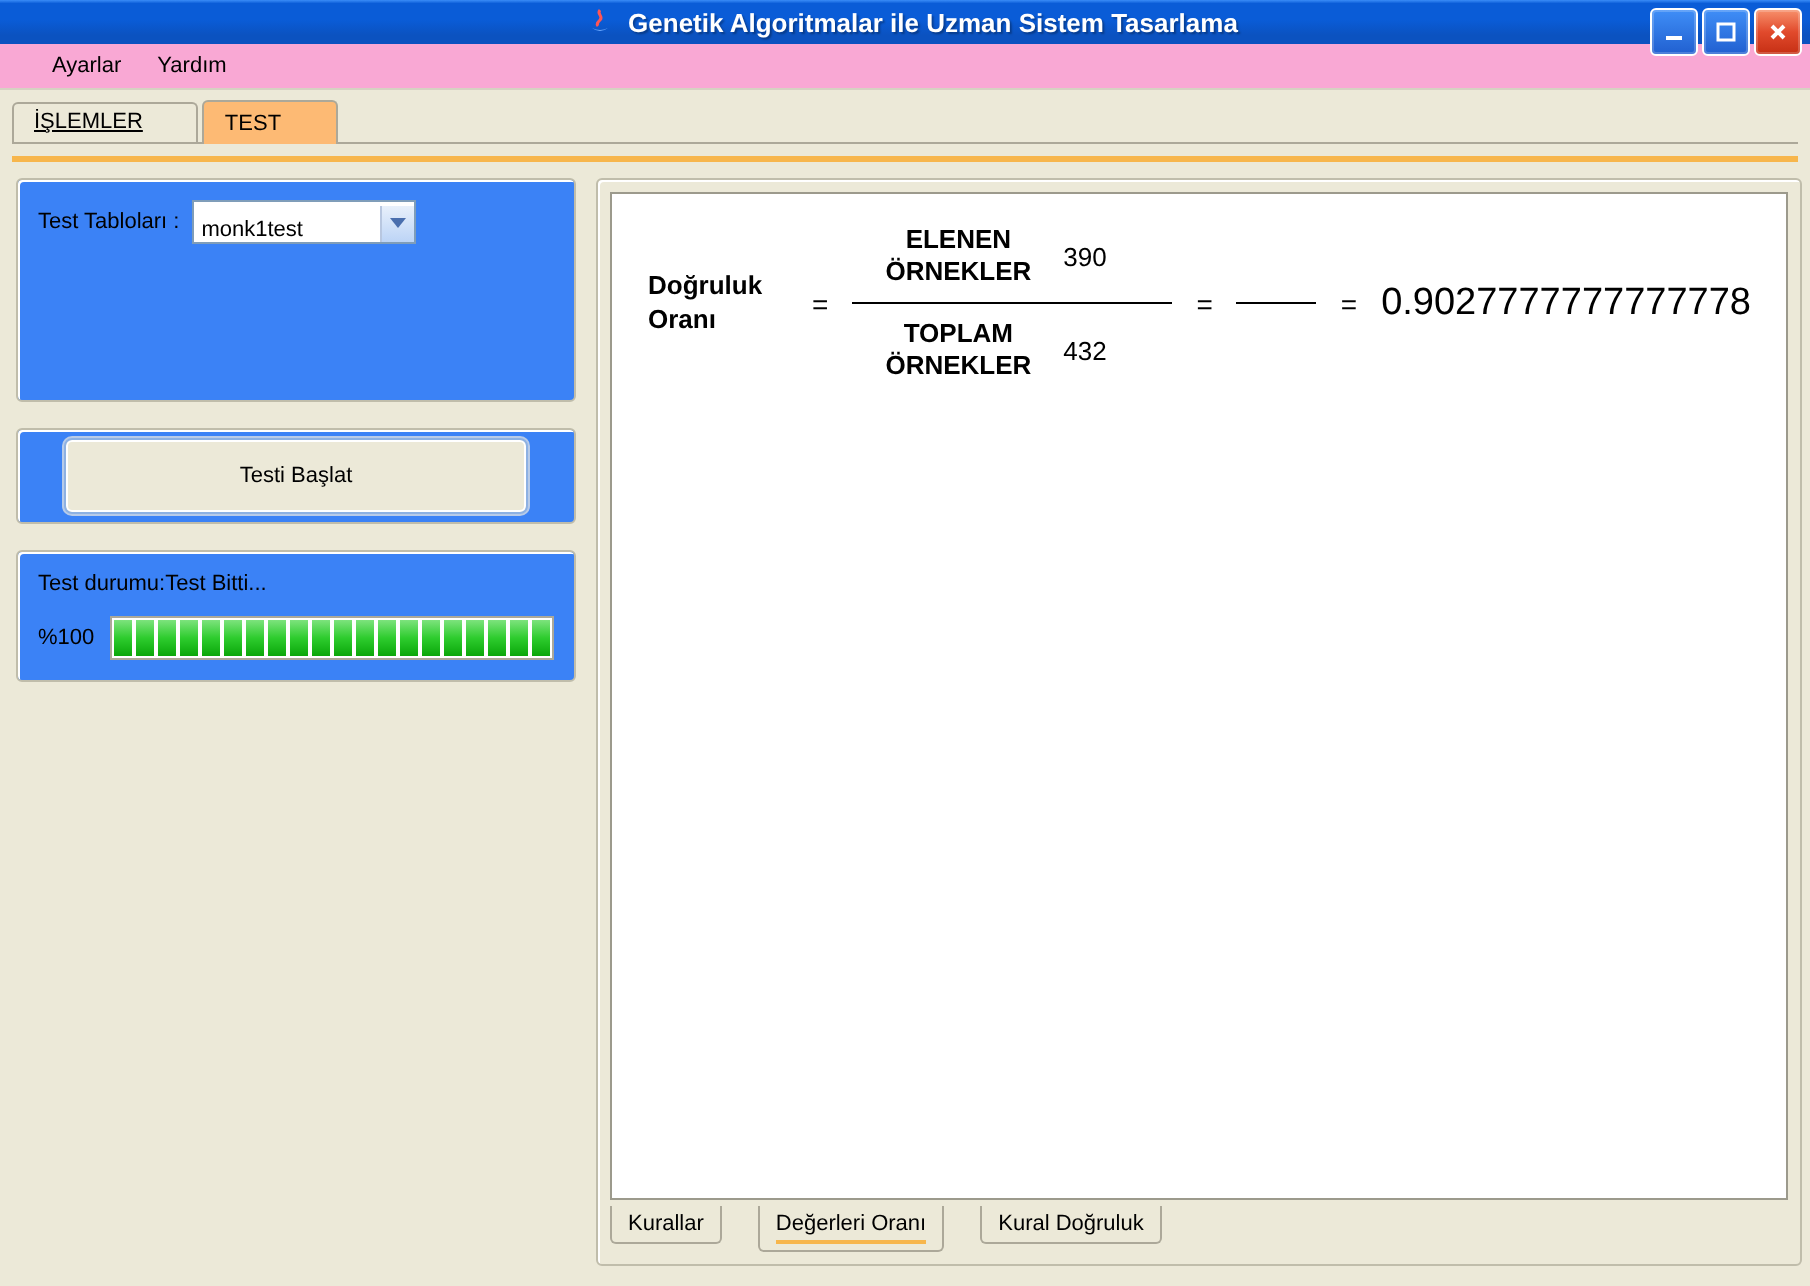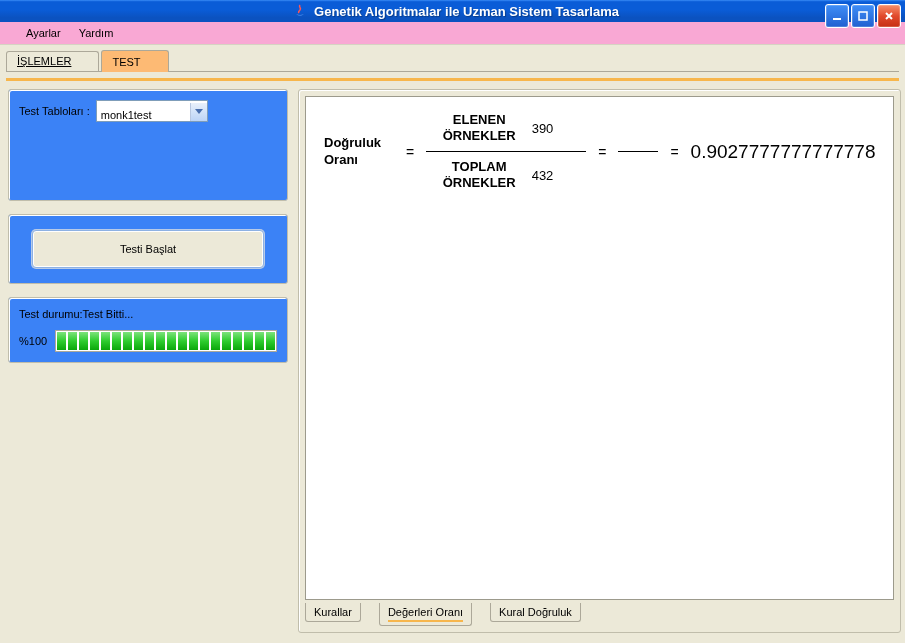"Testi Başlat" div.groupbox { padding: 15px -> 4px }
